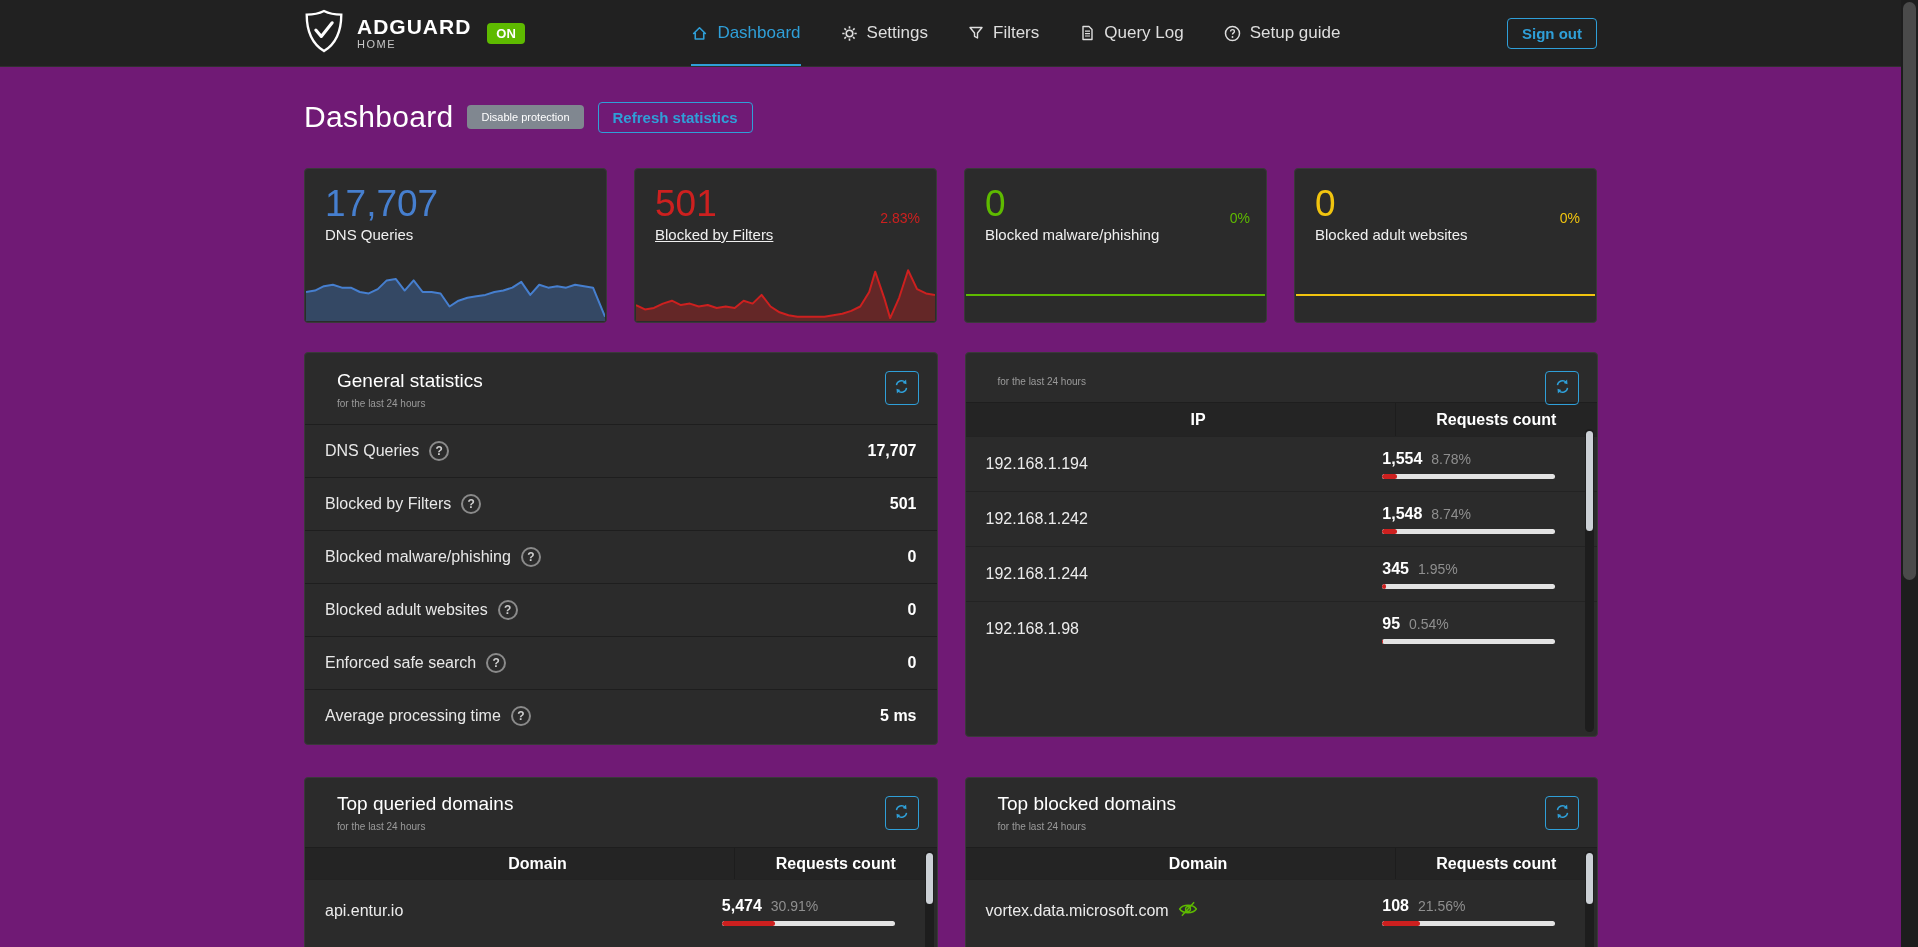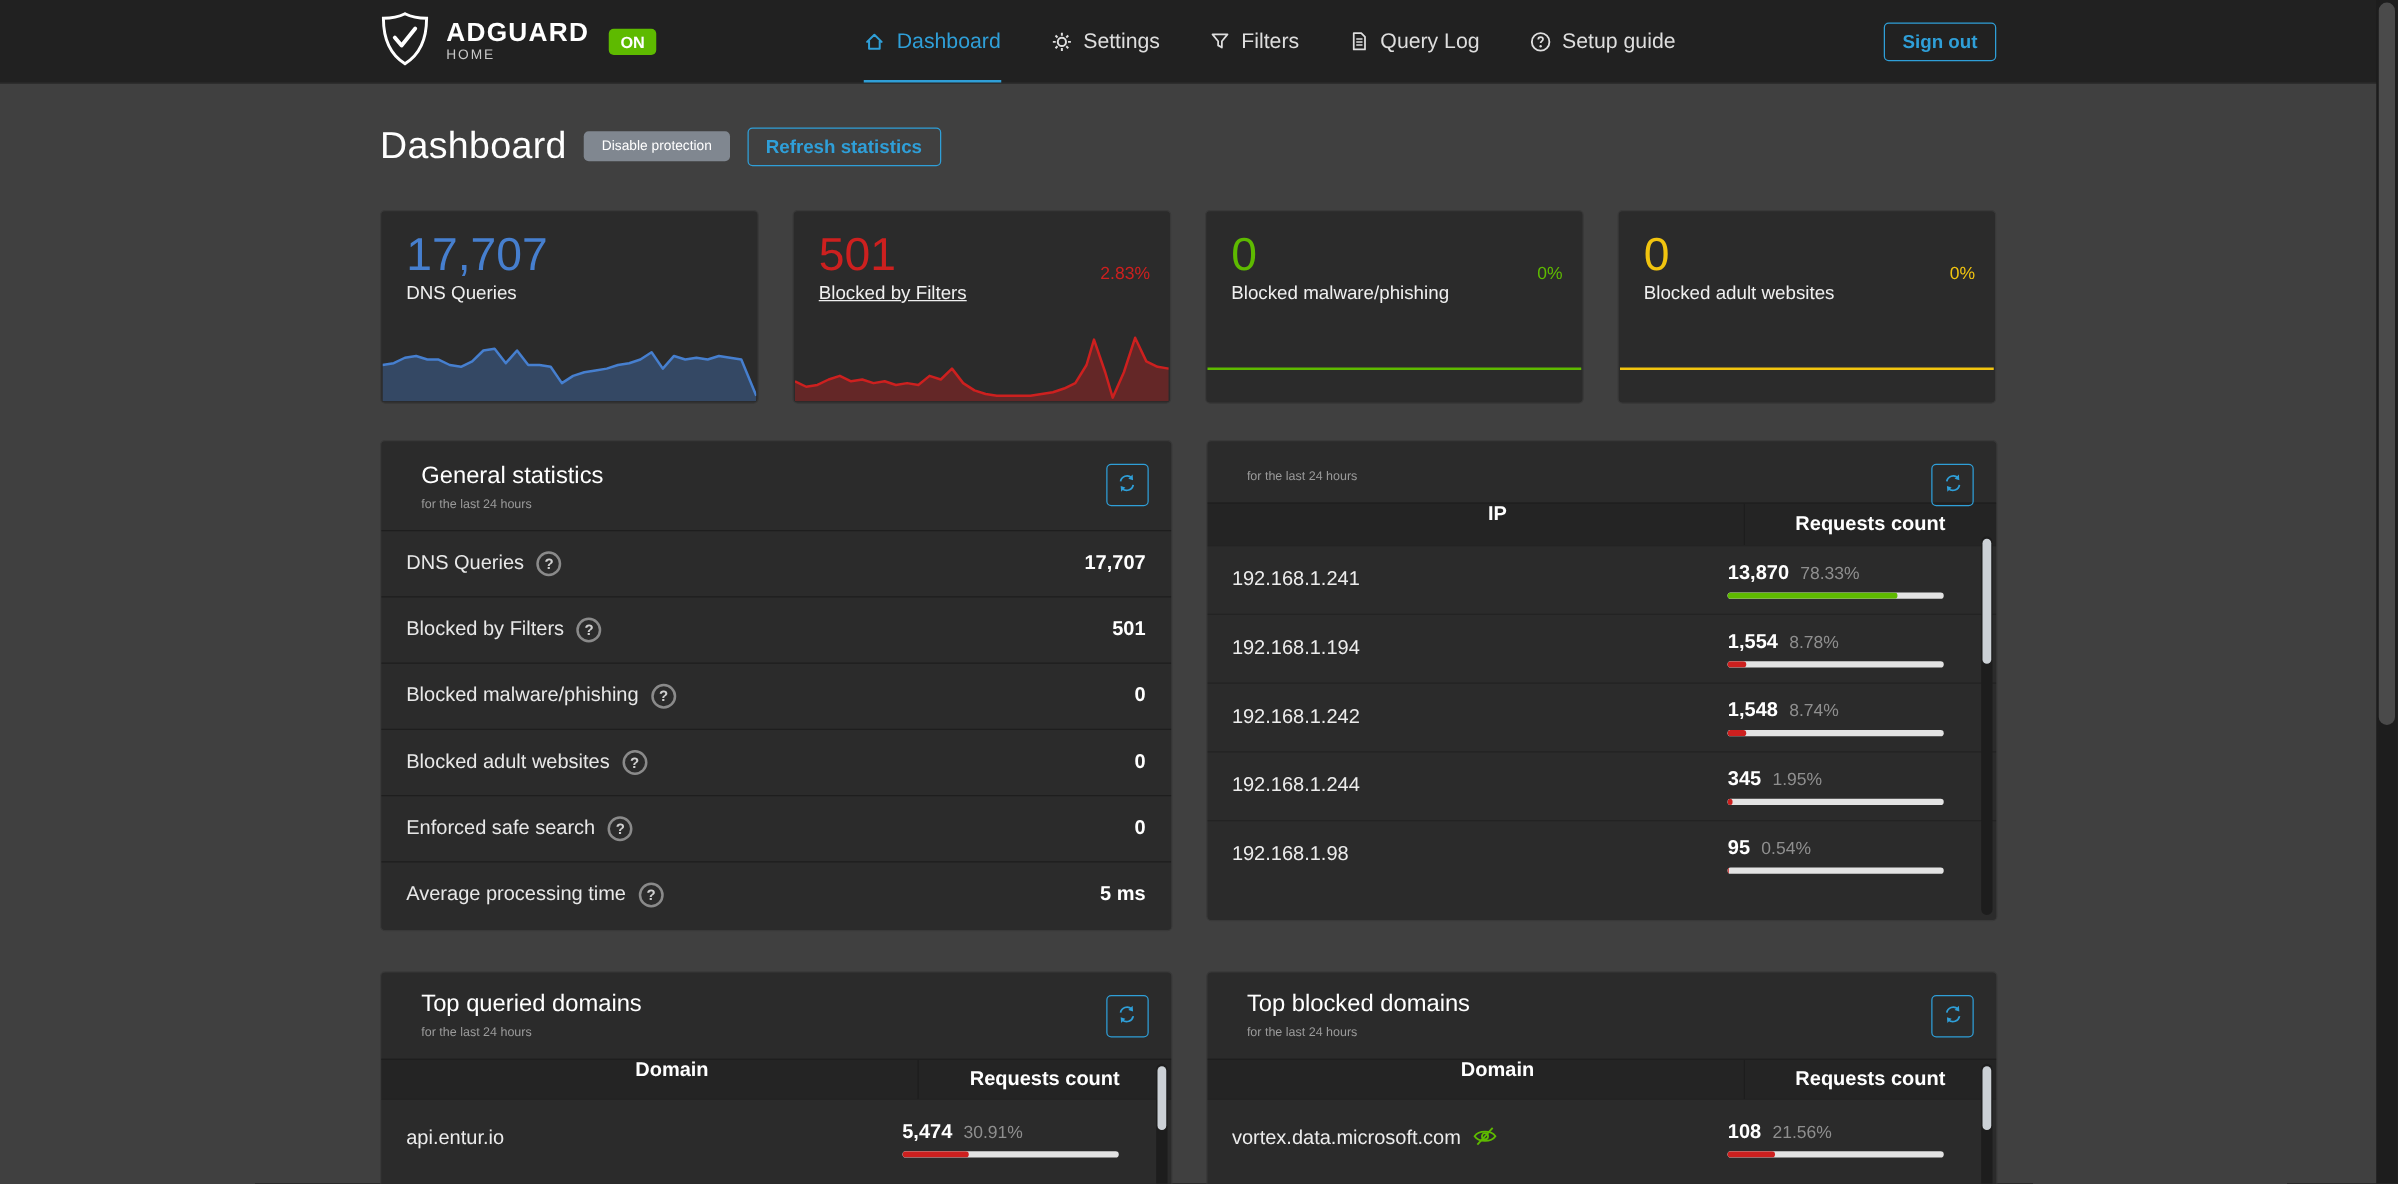"ADGUARD" .canvas { background: #404040 -> #701a75 }
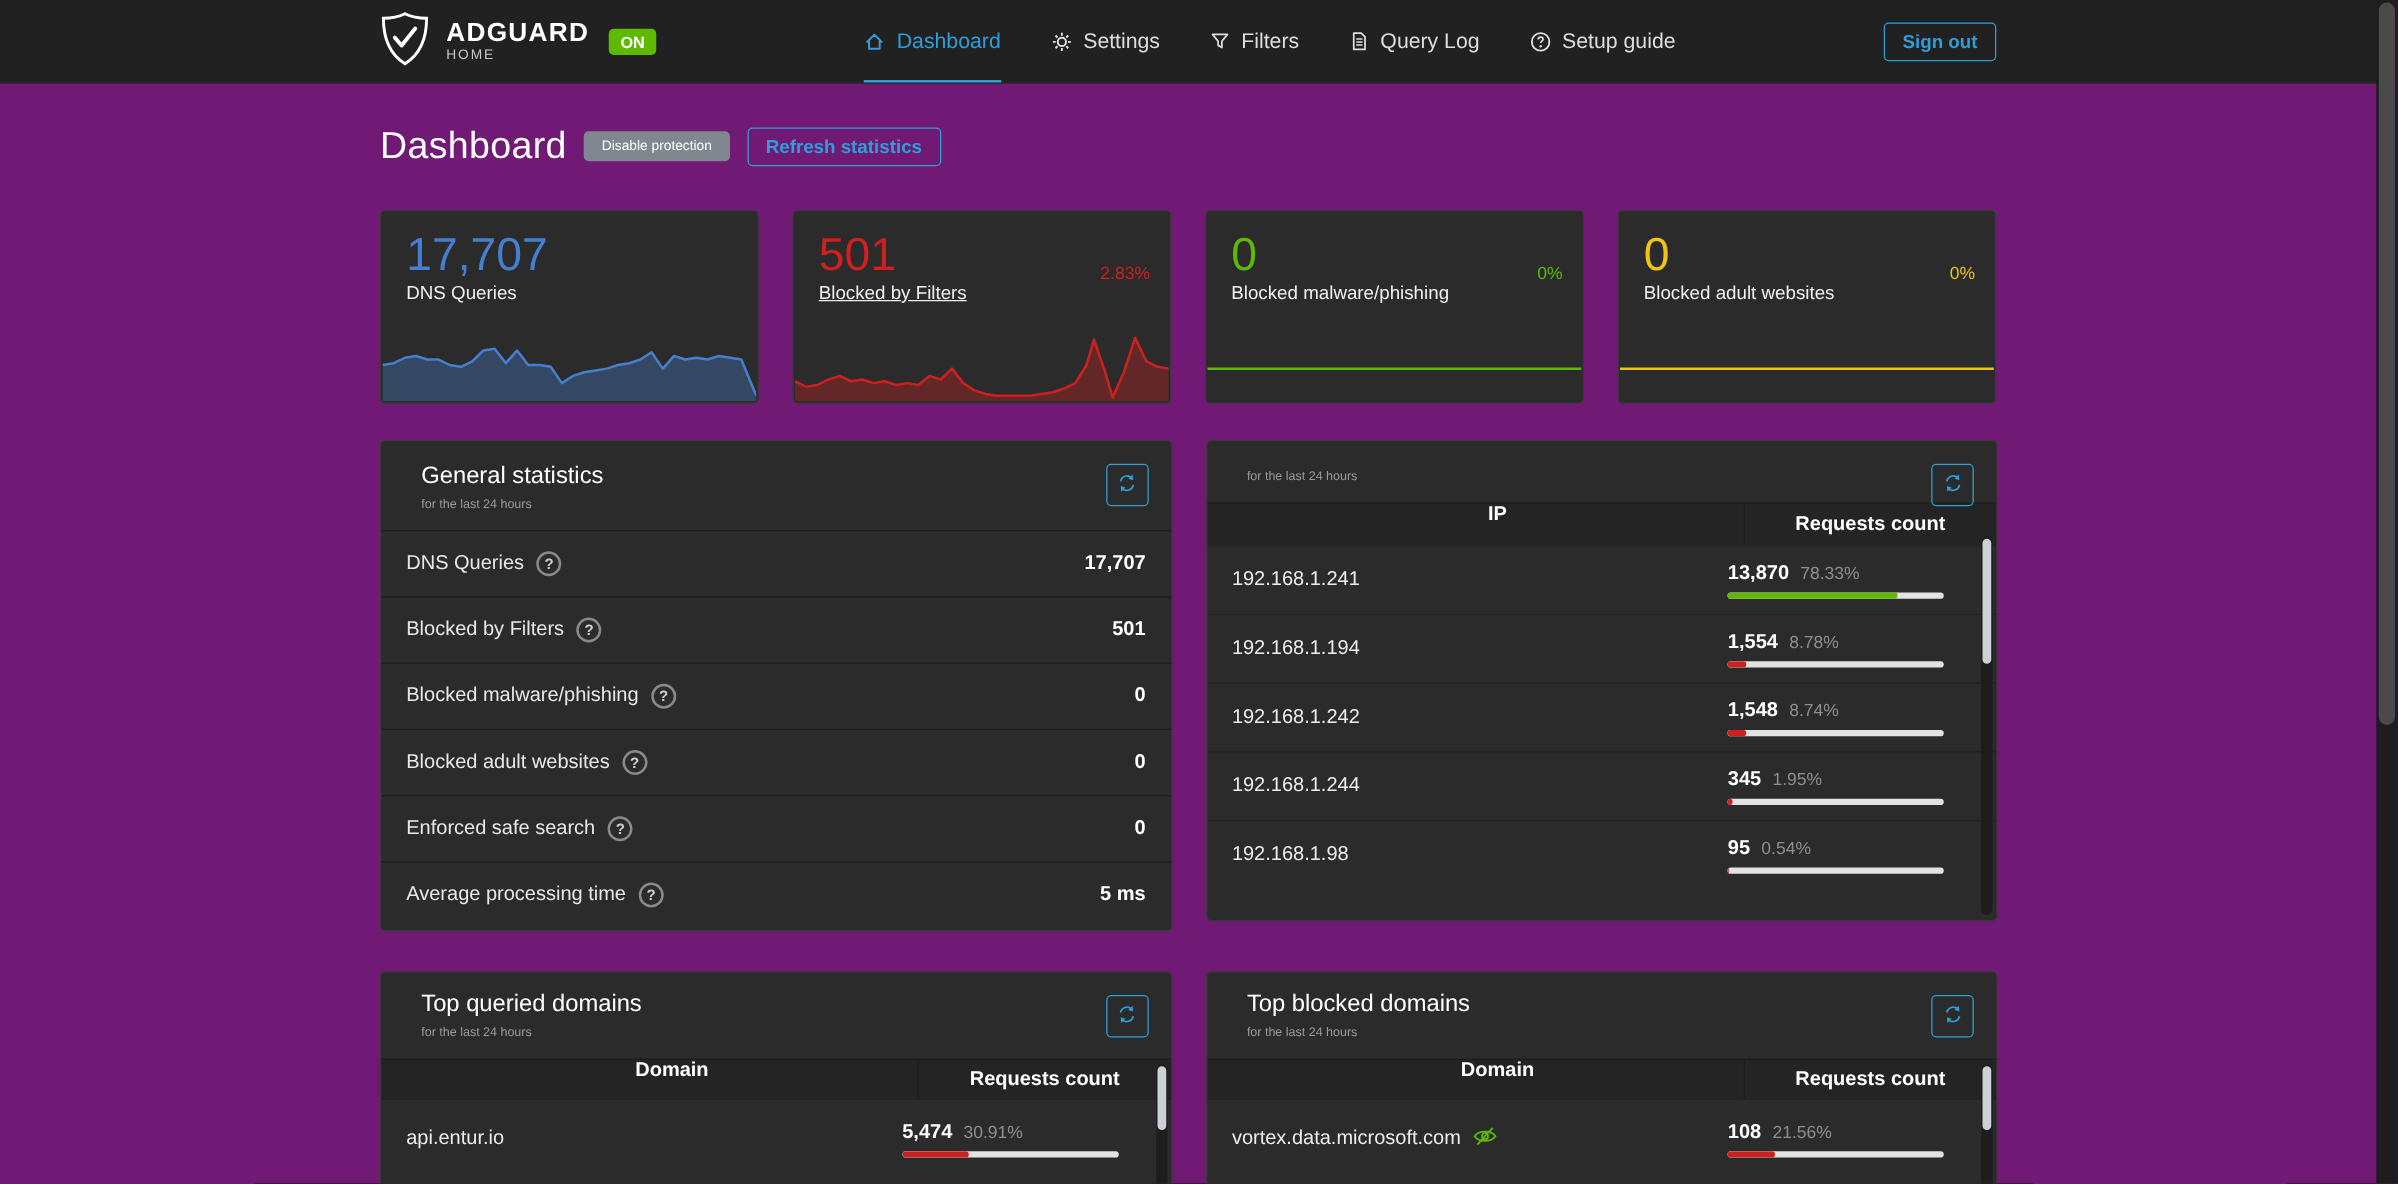"IP" .tbl-head { align-items: none -> center }
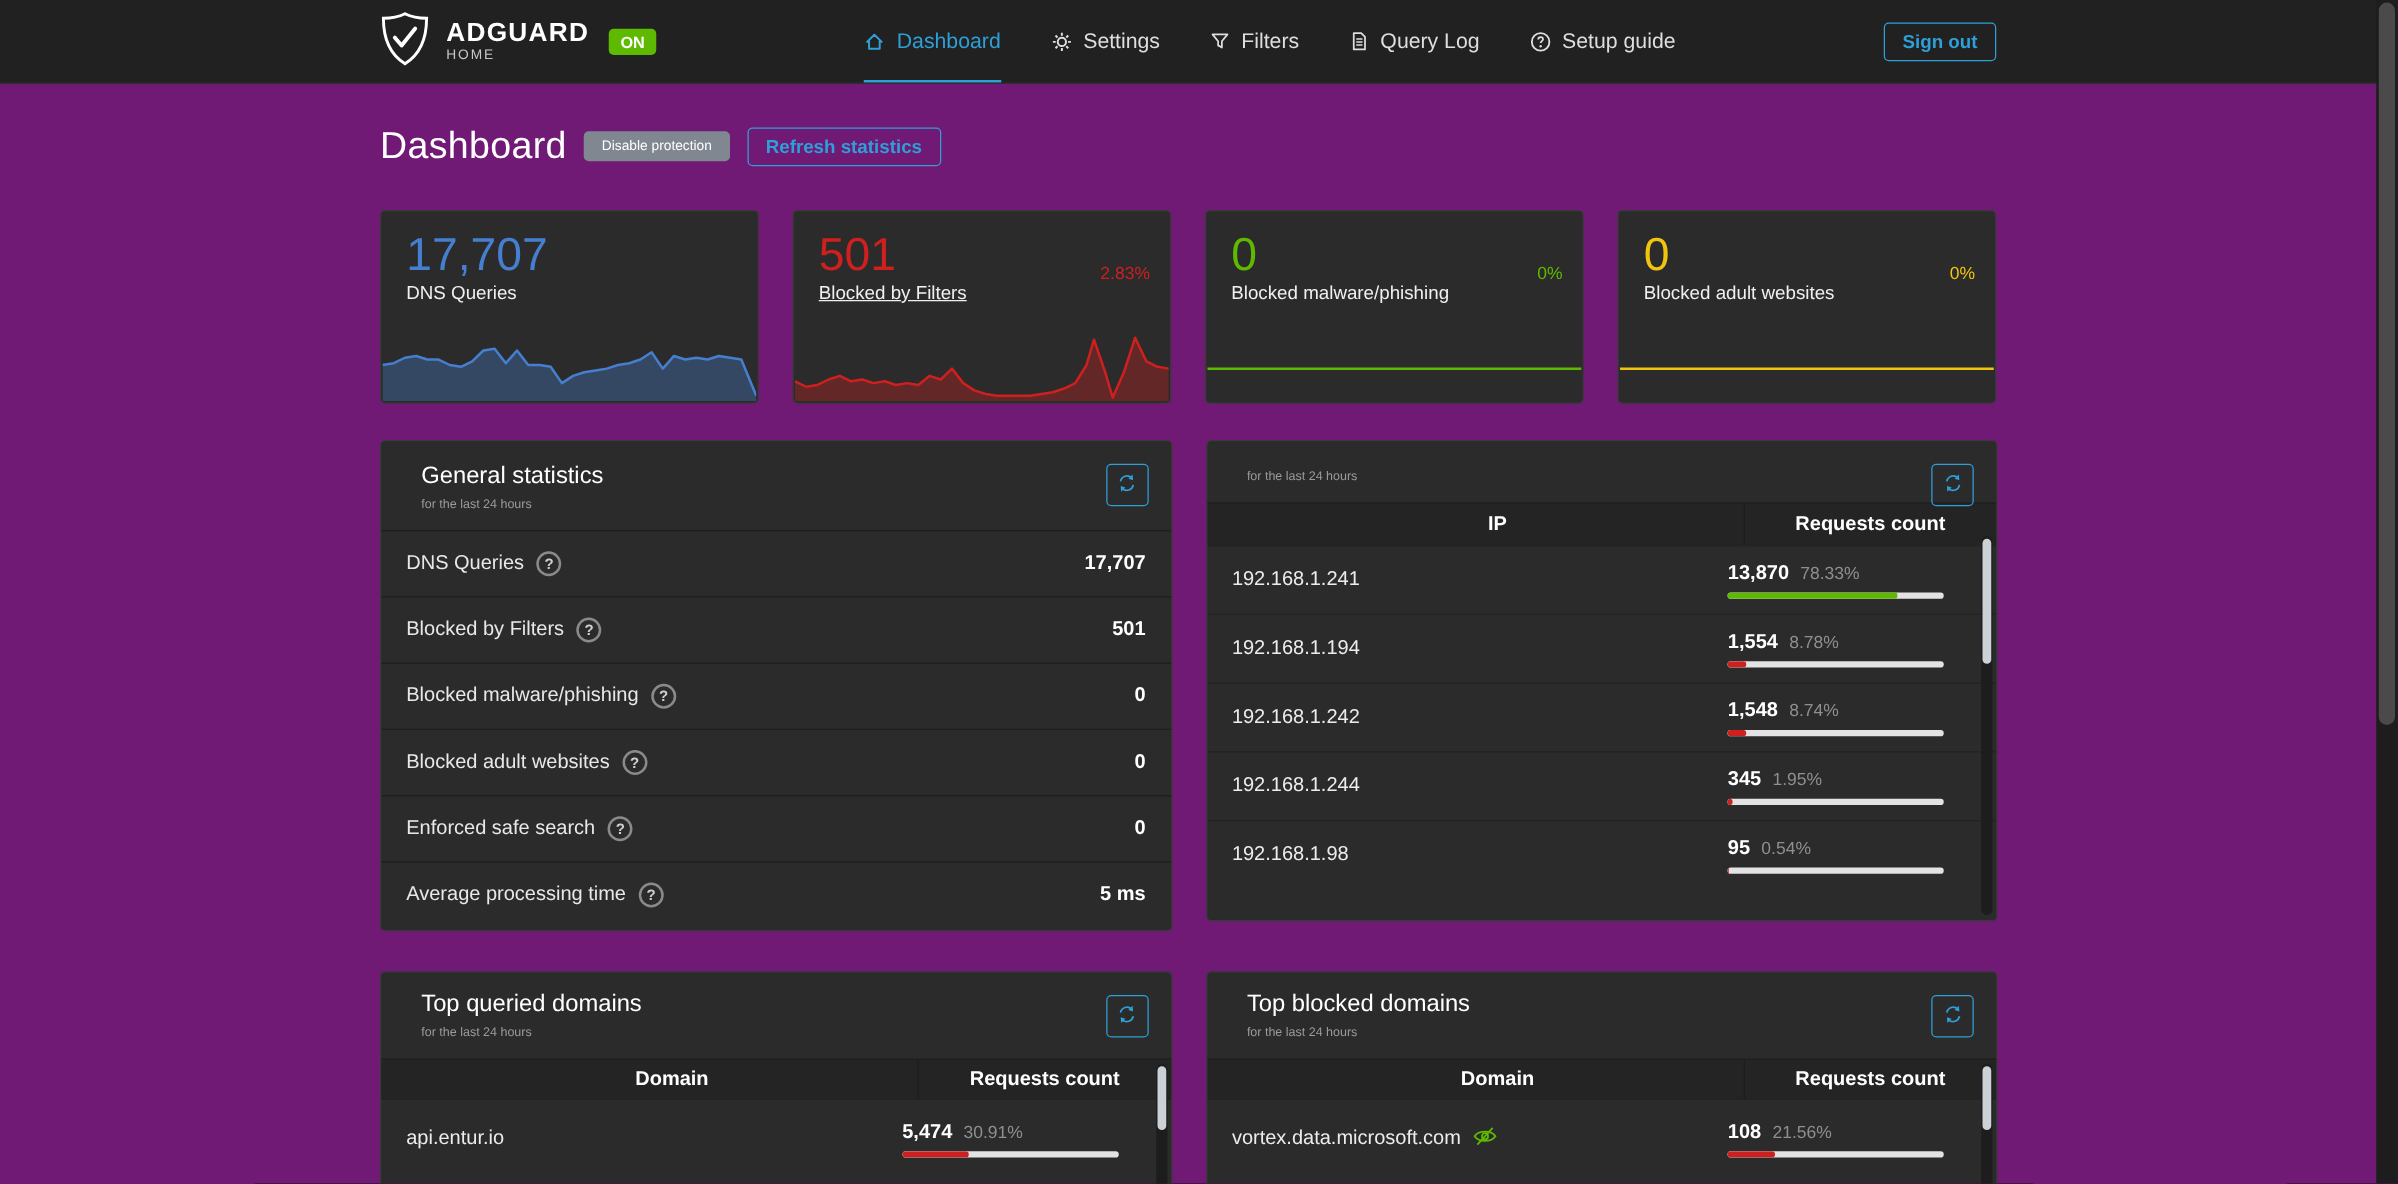"192.168.1.241" div.tbl-row { html: <div> <span>192.168.1.241</span> <span> <span> <span>13,870</span> <span>78.33%</span> </span> <span> <span></span> </span> </span> </div> -> none }
